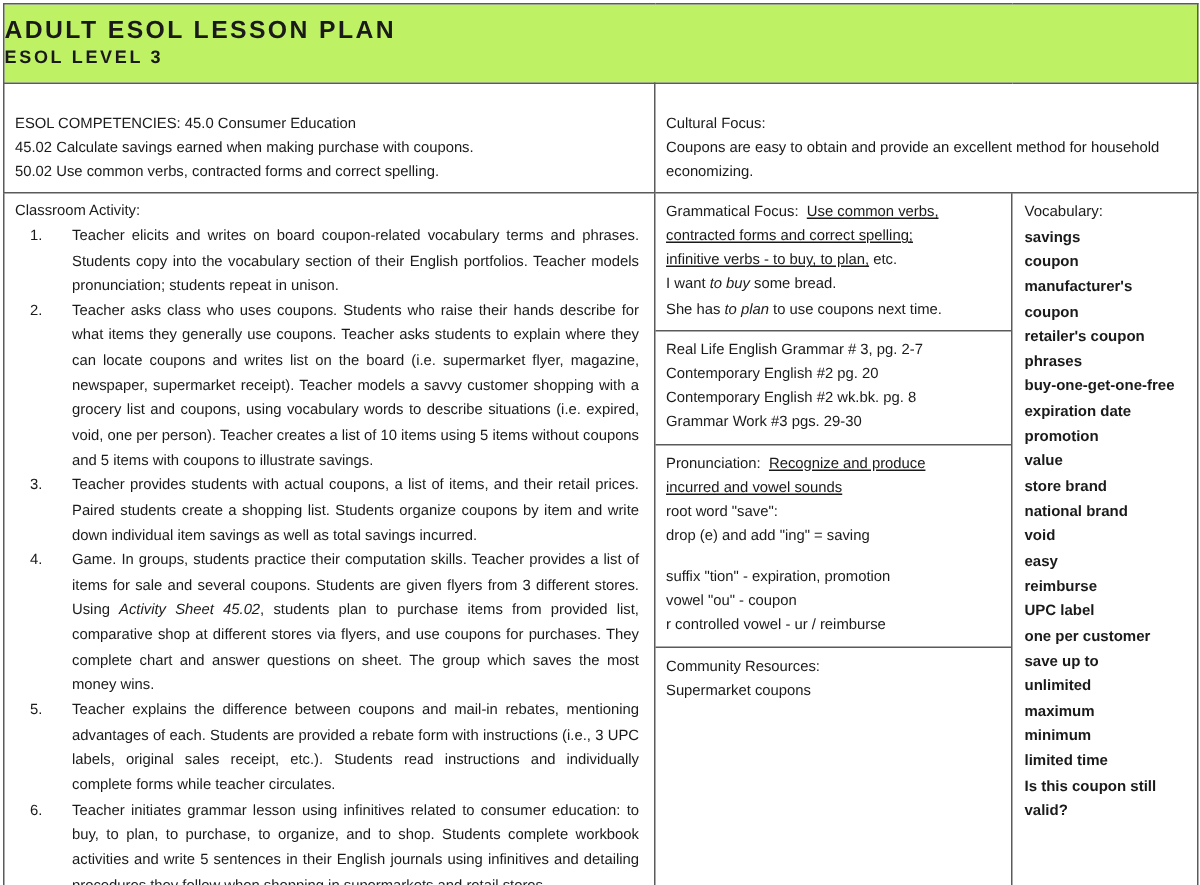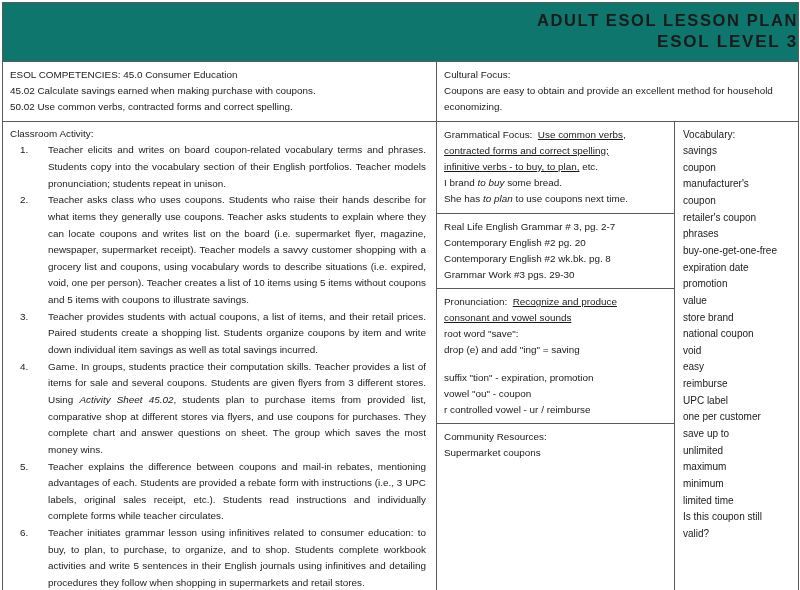"ADULT ESOL LESSON PLAN" .header-cell { background: #0f766e -> #bef264; text-align: right -> left }
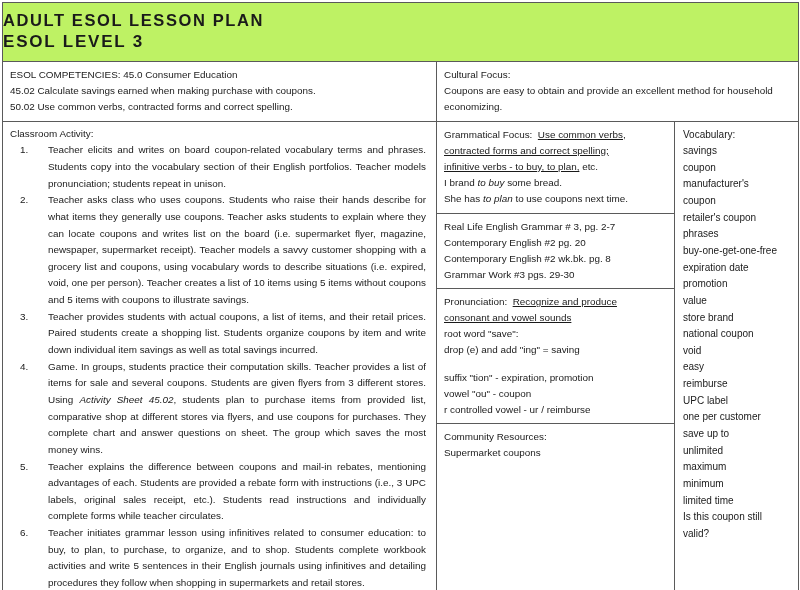"ESOL LEVEL 3" .header-subtitle { font-size: 17px -> 12px }
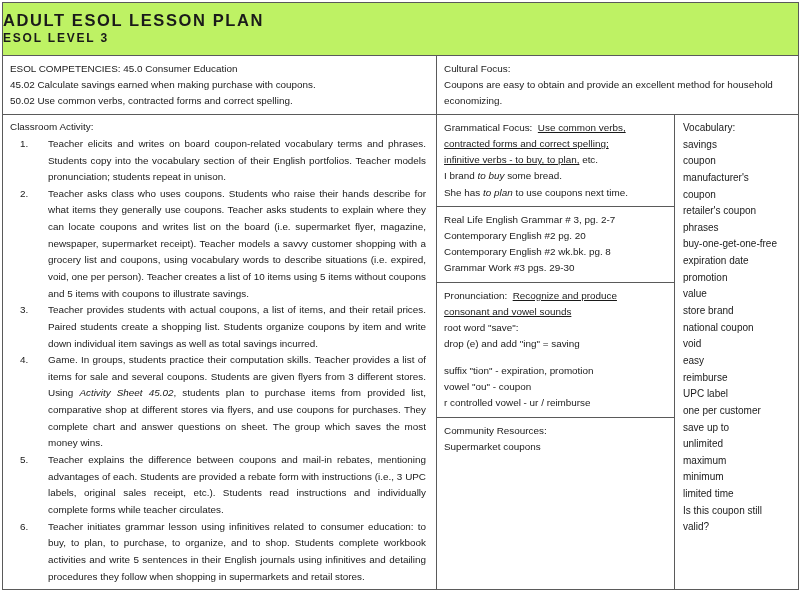"ESOL COMPETENCIES: 45.0 Consumer" .cell-body { padding: 5px 6px 5px 7px -> 19px 6px 5px 7px }
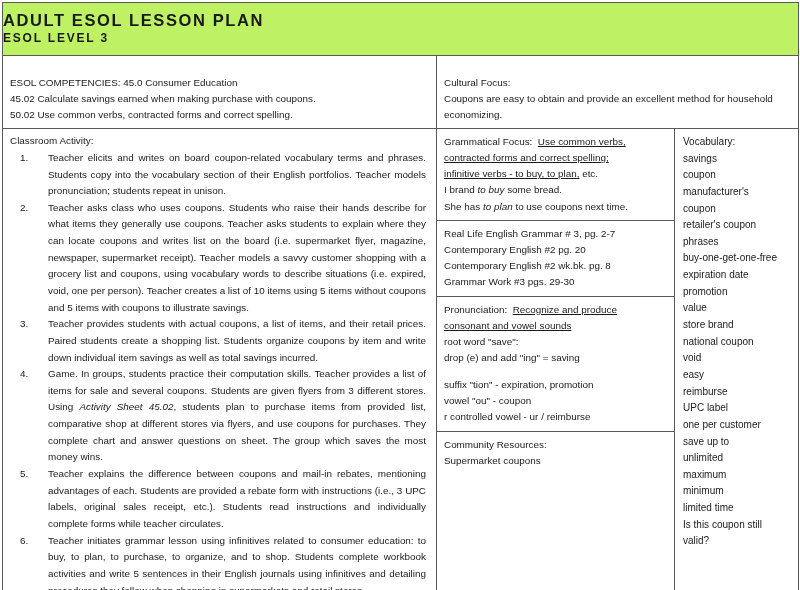"savings" .vocab-list { font-weight: none -> bold }
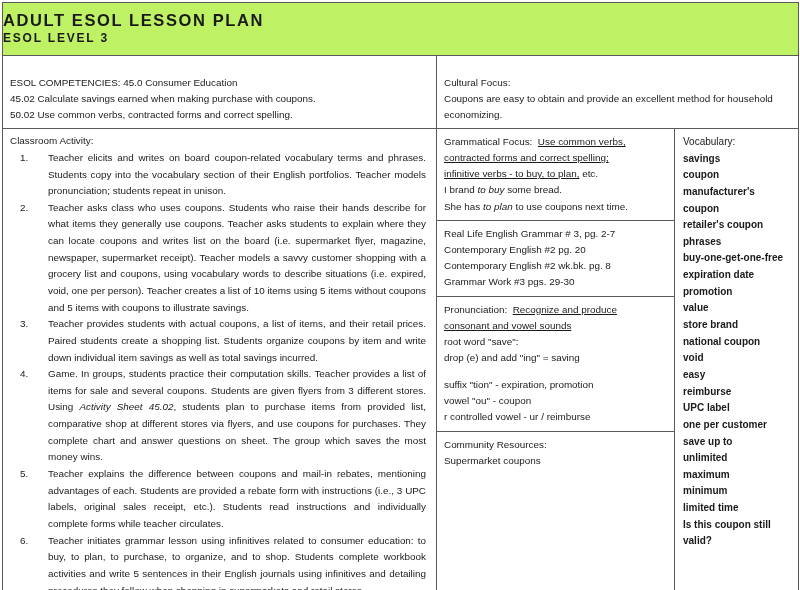"I brand" span { text: brand -> want }
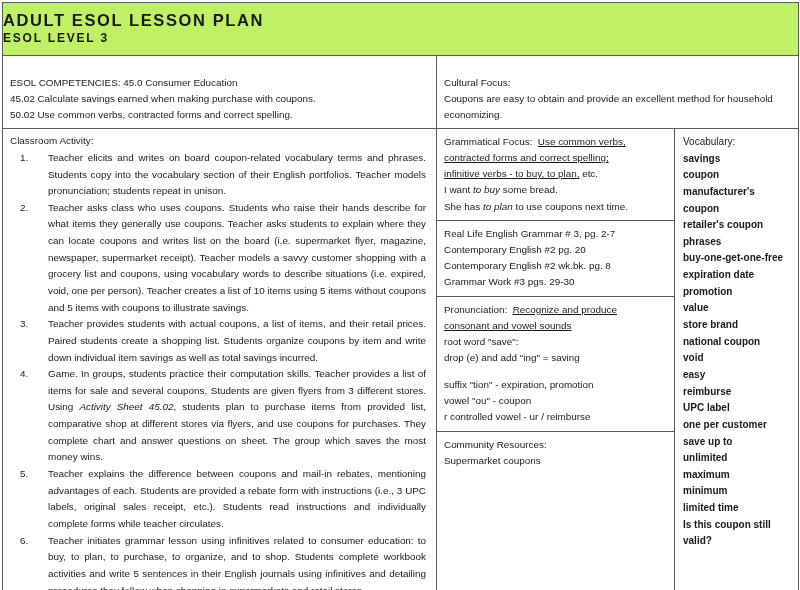"consonant and vowel sounds" span.u { text: consonant -> incurred }
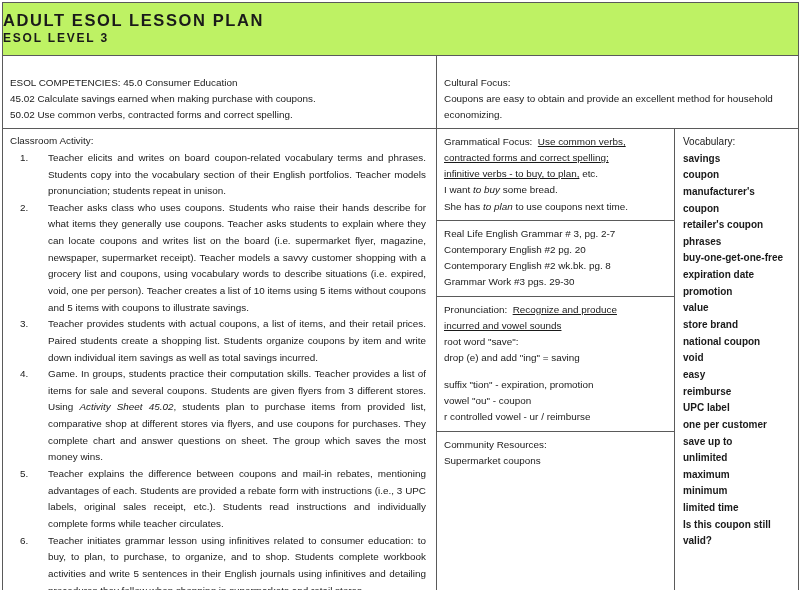"national coupon" li { text: coupon -> brand }
